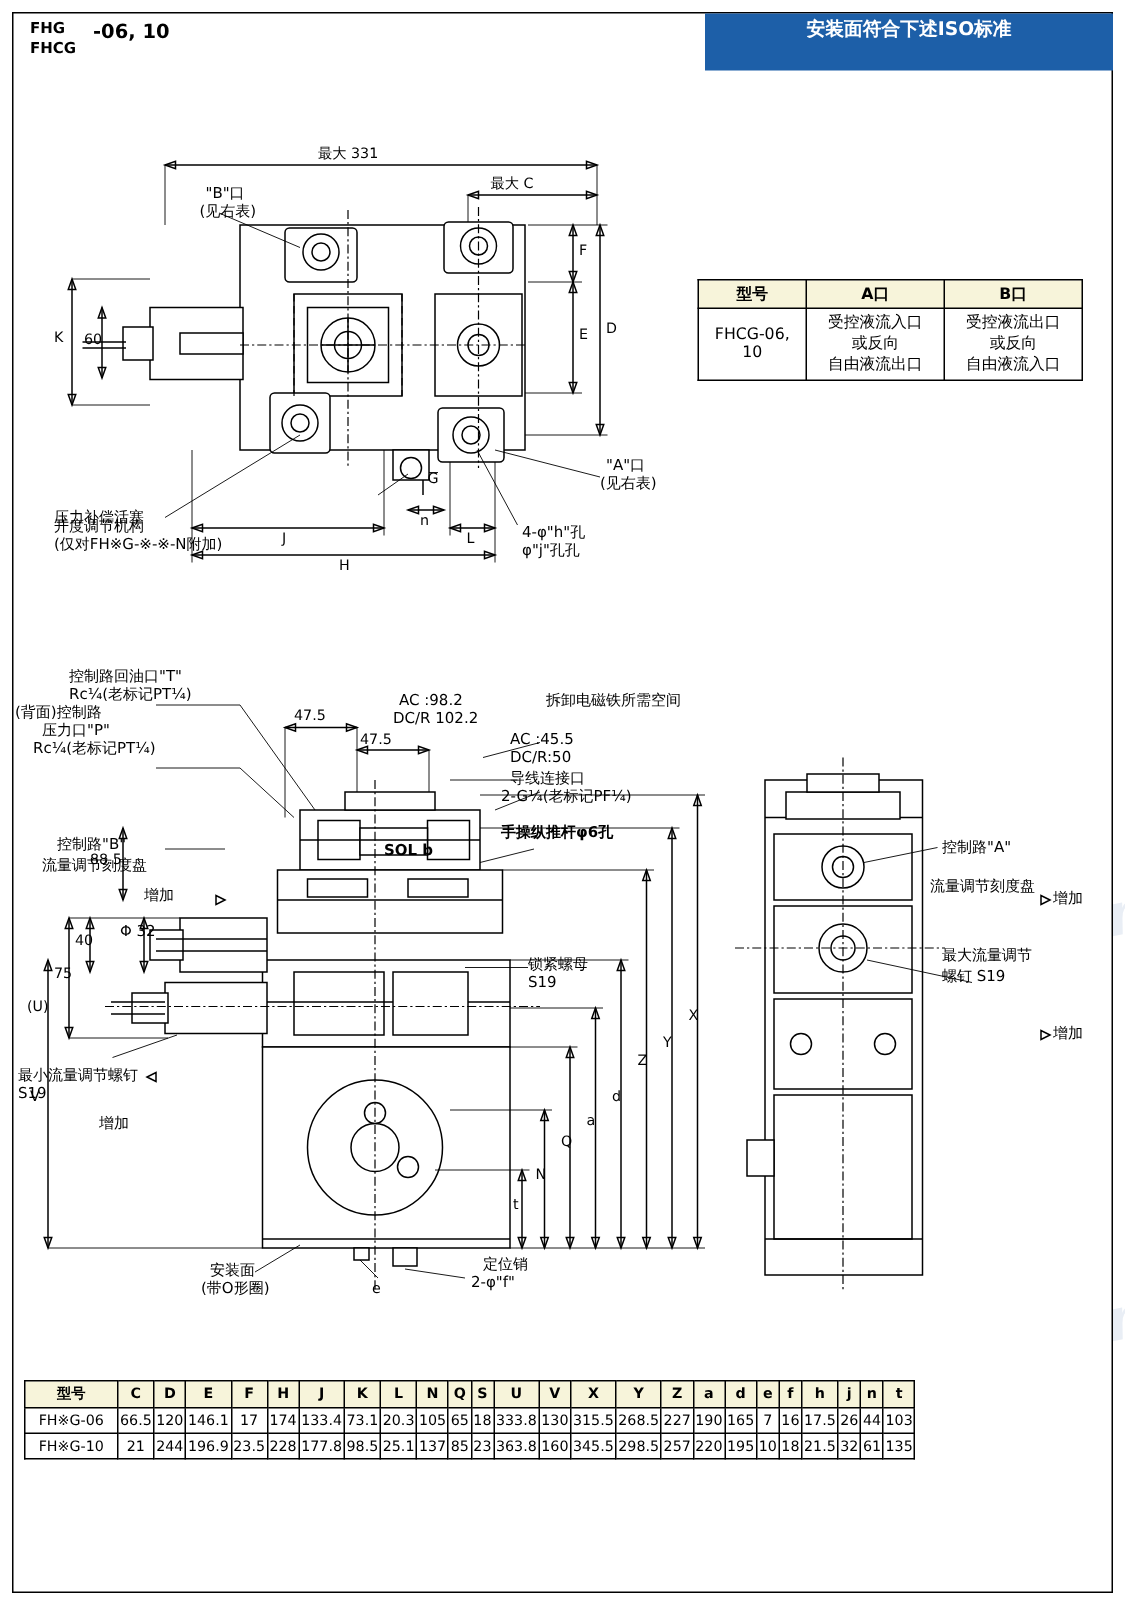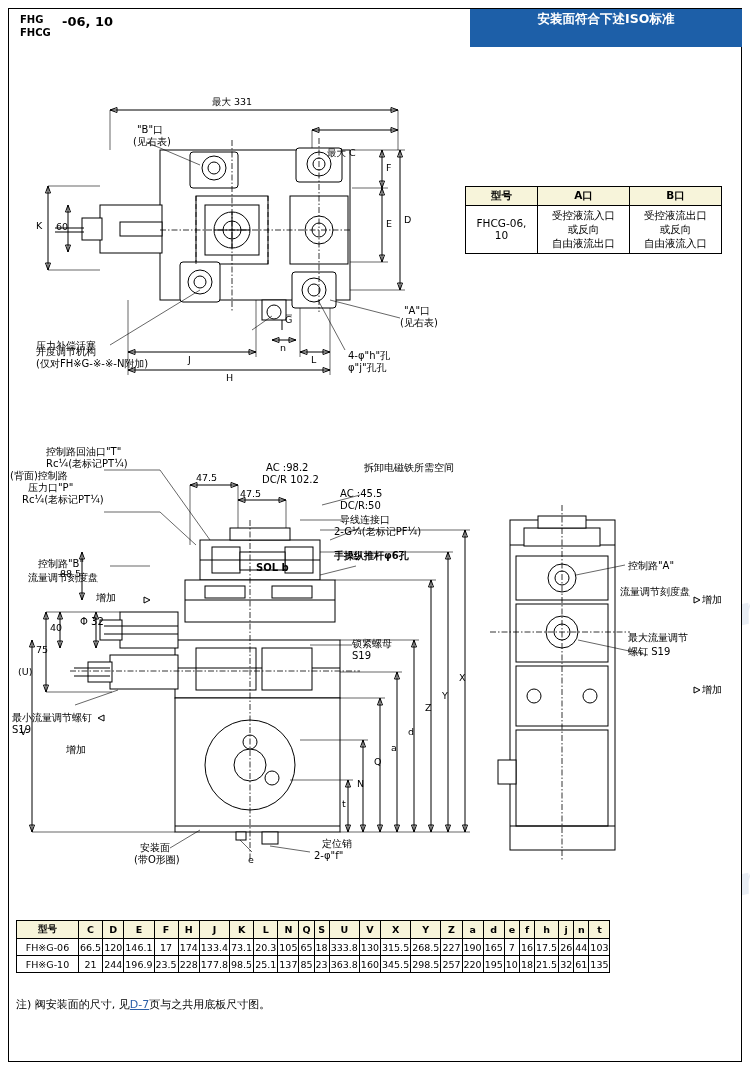"最大 C" div.dim { margin-top: 31px -> none }
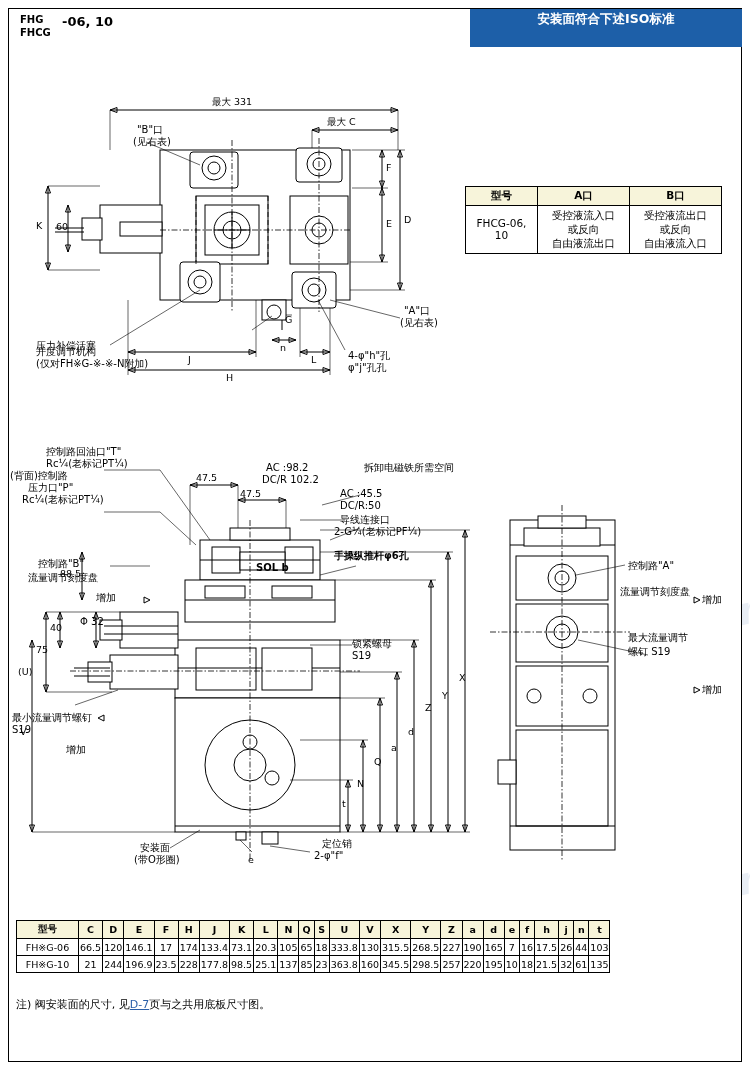"注) 阀安装面的尺寸, 见D-7页与之共用底板尺寸图。" div.note { html: <div> <span>注) 阀安装面的尺寸, 见</span><span>D-7</span><span>页与之共用底板尺寸图。</span> </div> -> none }
